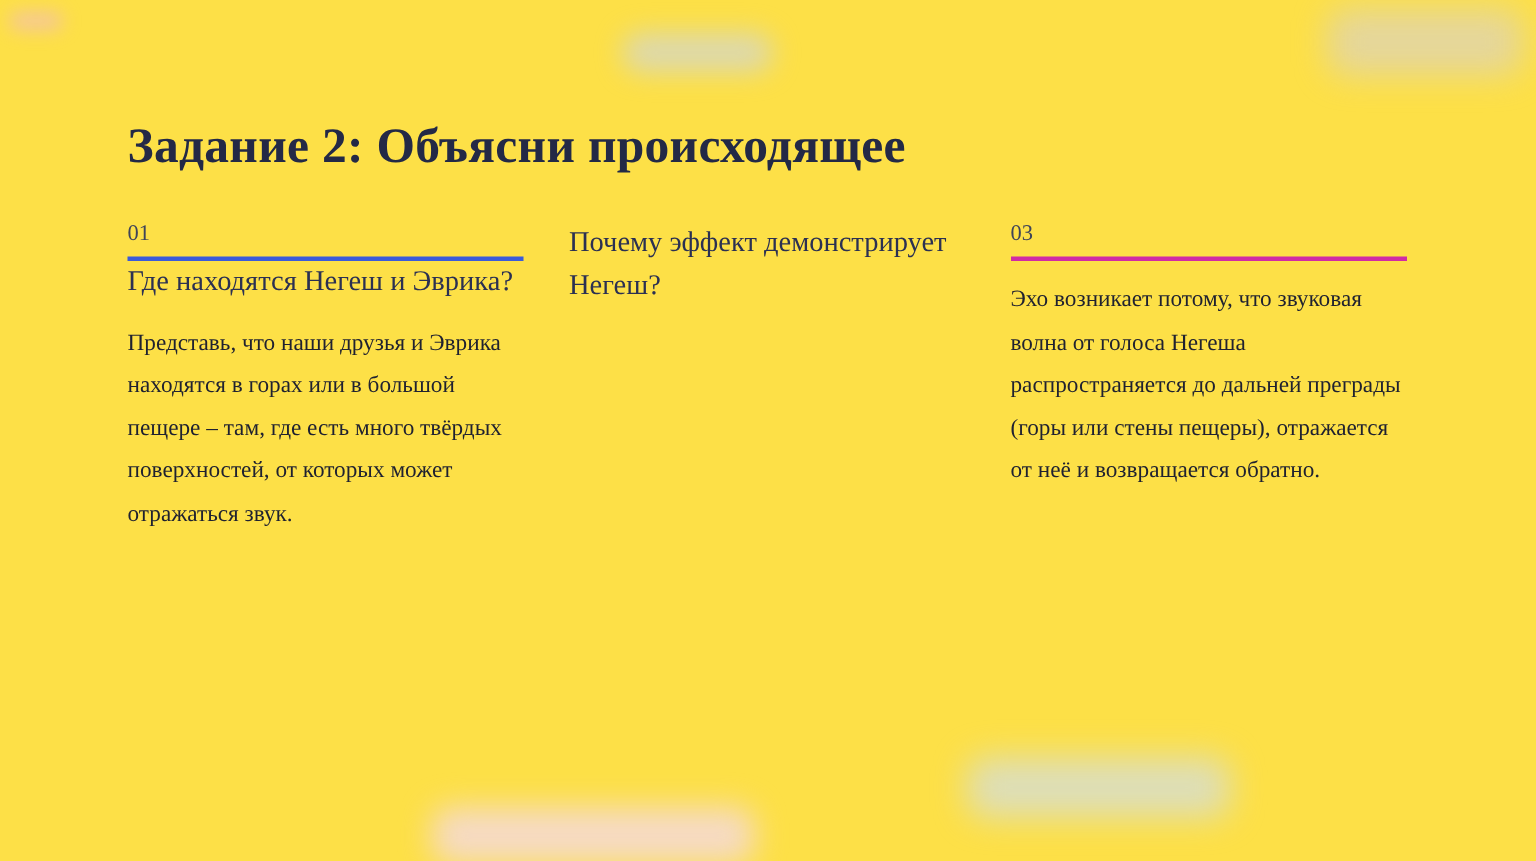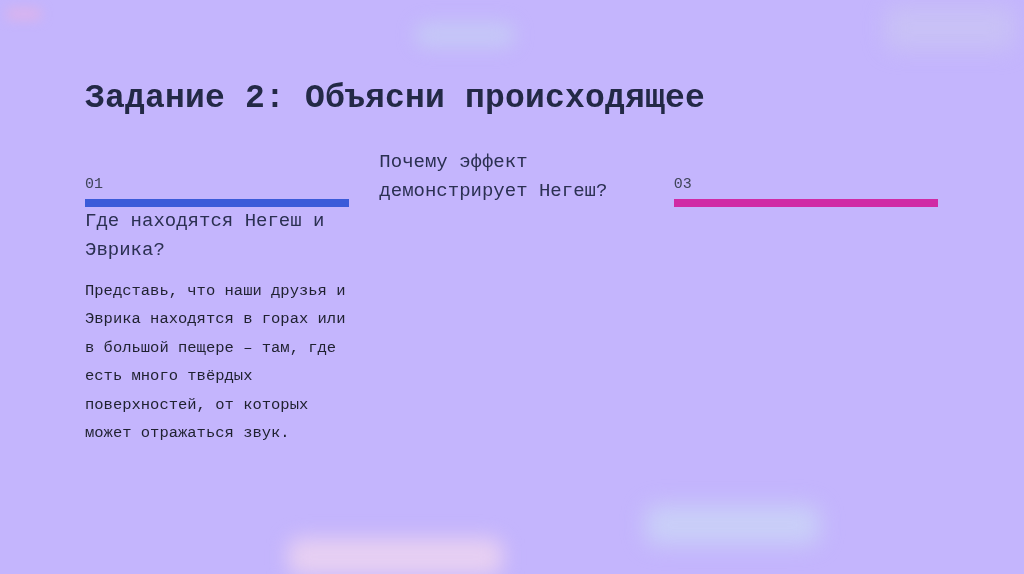"Задание 2: Объясни происходящее" .slide { background: #c4b5fd -> #fde047; font-family: Liberation Mono, monospace -> Liberation Serif, serif }
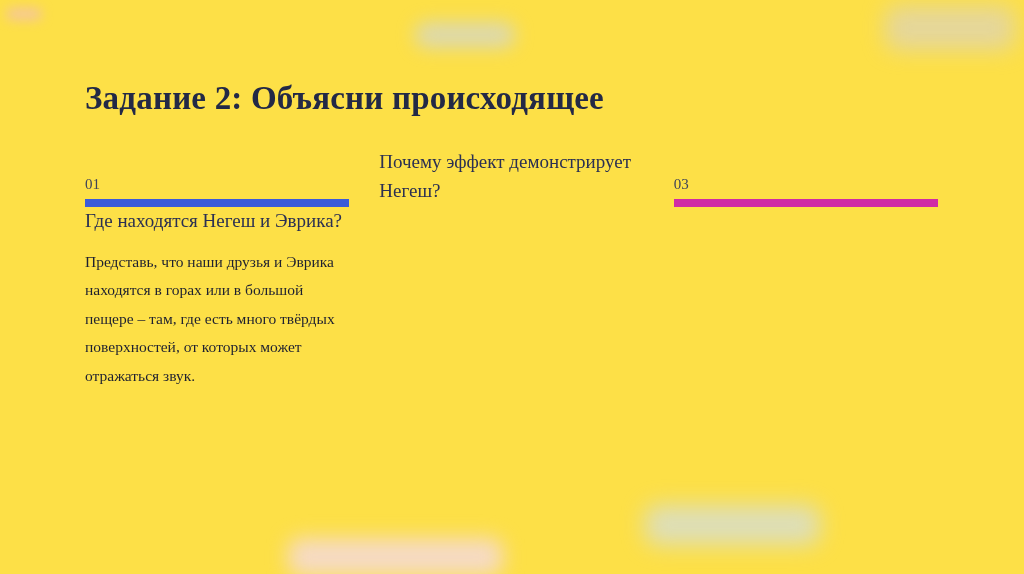"01" .col-number { border-bottom: 8px solid #6d28d9 -> 3px solid #6d28d9; margin-top: 28px -> none }
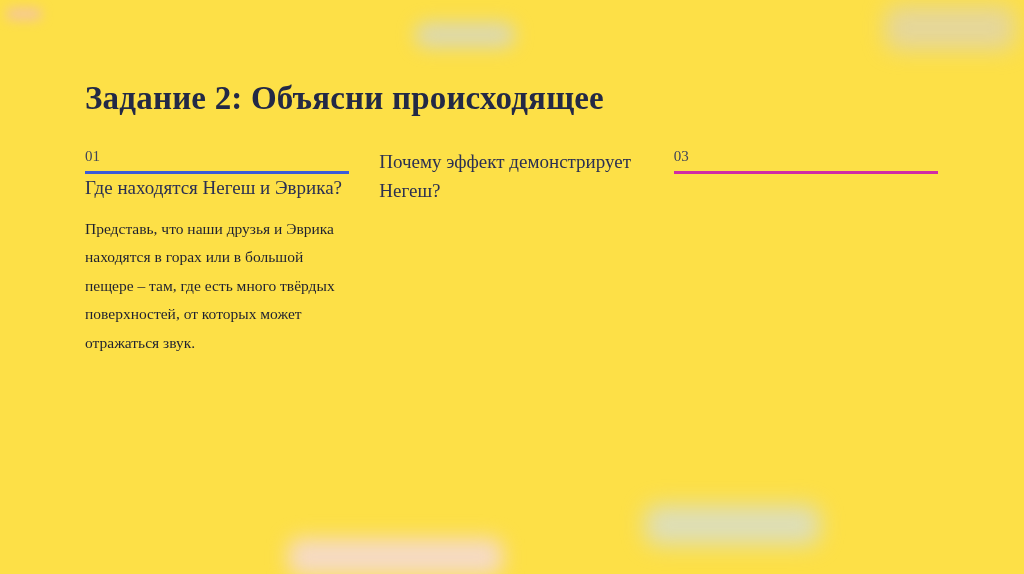"Эхо возникает потому, что звуковая" div.col-body { html: none -> <div>Эхо возникает потому, что звуковая волна от голоса Негеша распространяется до дальней преграды (горы или стены пещеры), отражается от неё и возвращается обратно.</div> }
